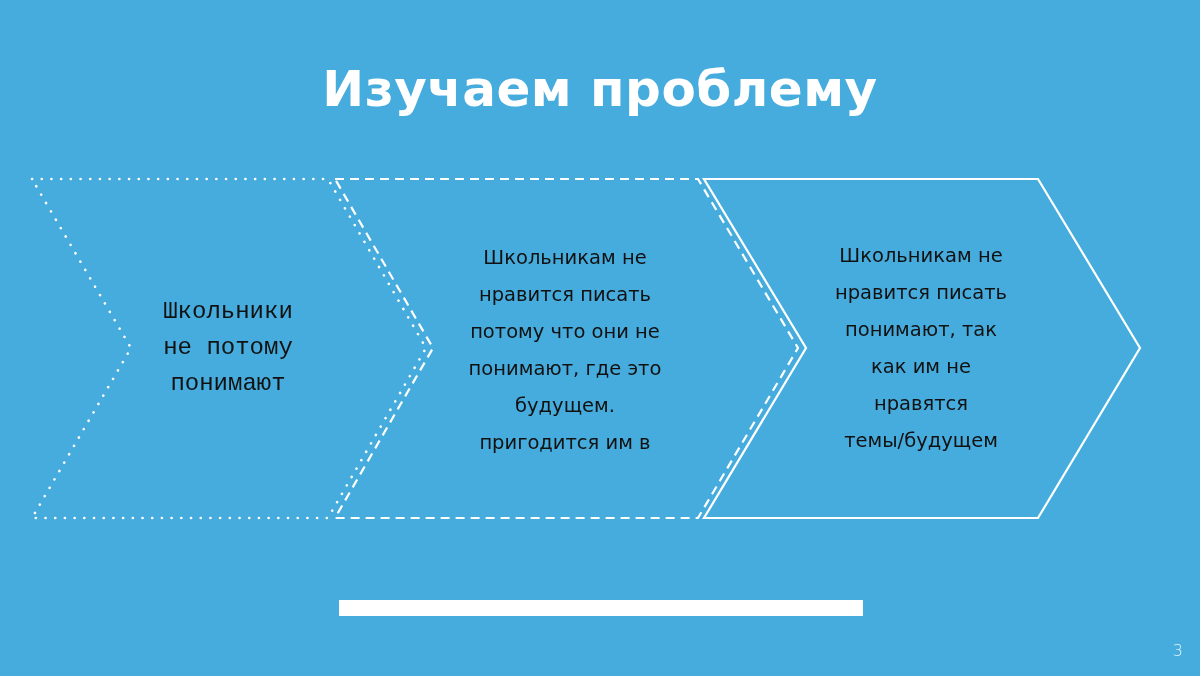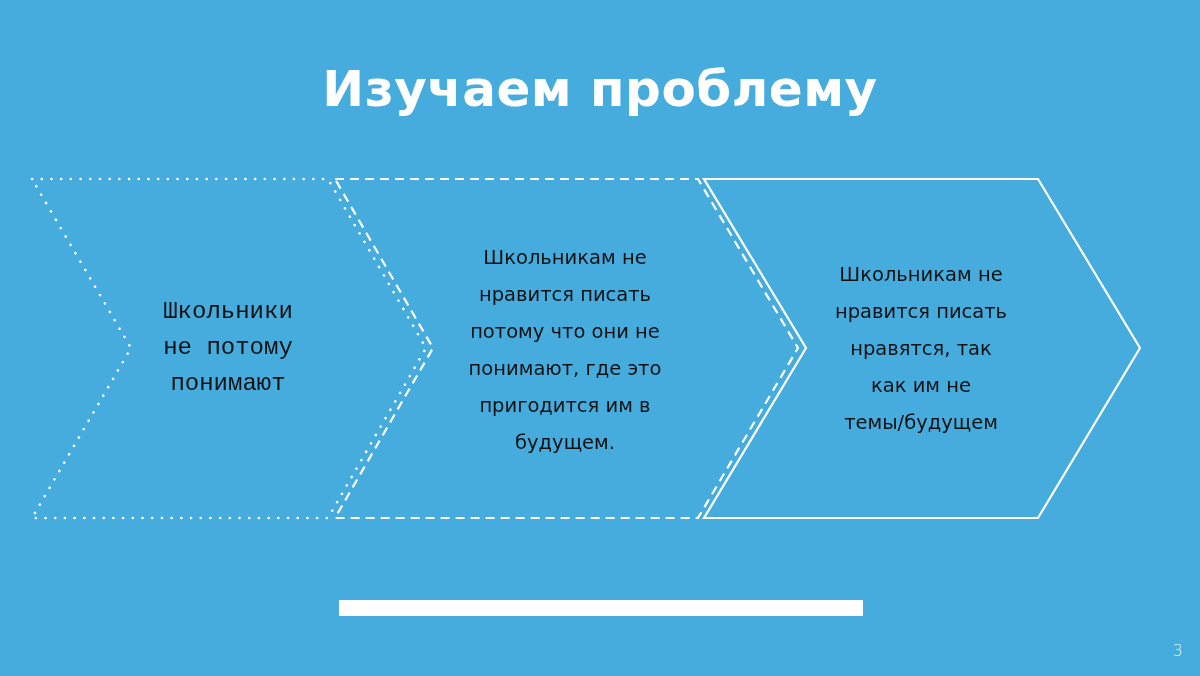"нравятся, так" span { text: нравятся -> понимают }
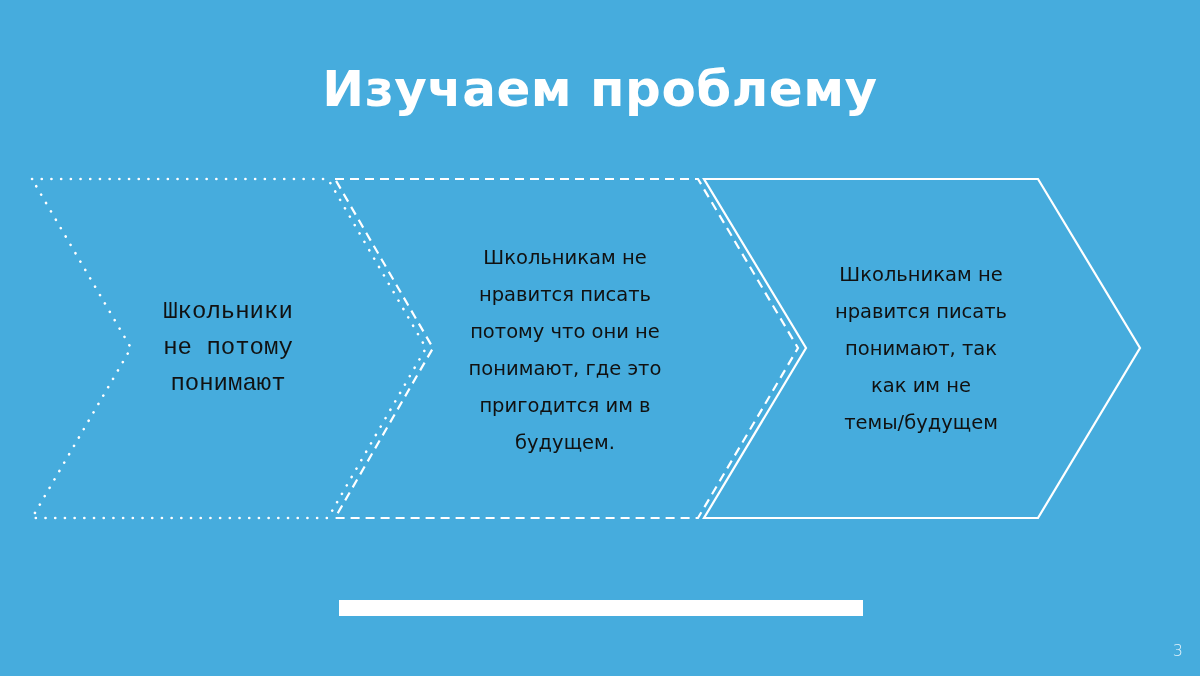"нравятся" span { html: none -> <span>нравятся</span> }
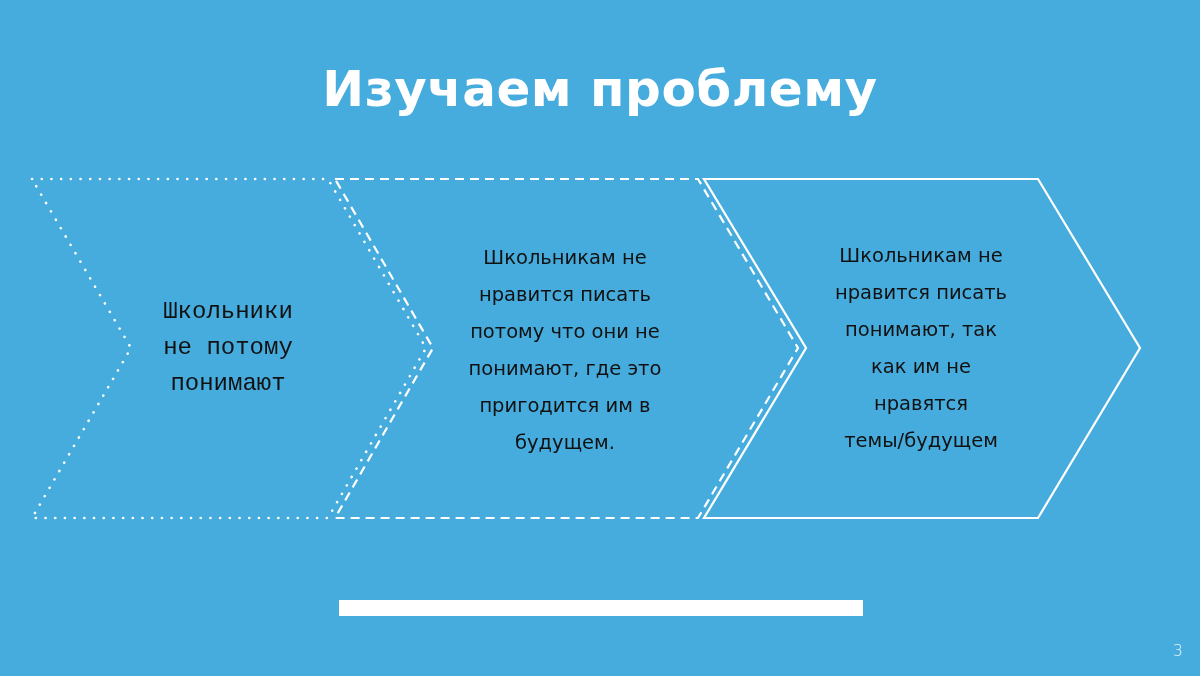"пригодится им в" span { order: before "будущем." -> after "будущем." }
